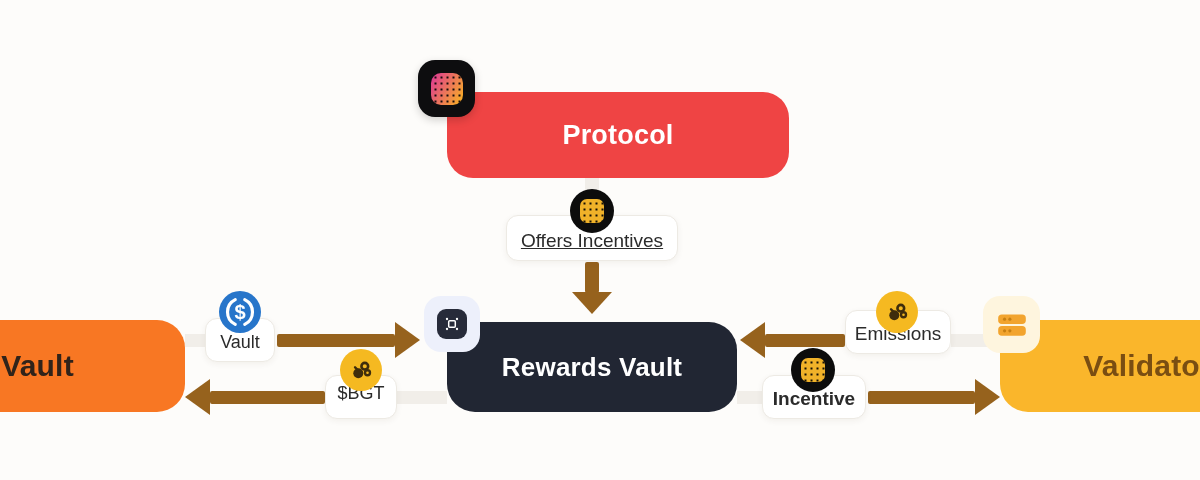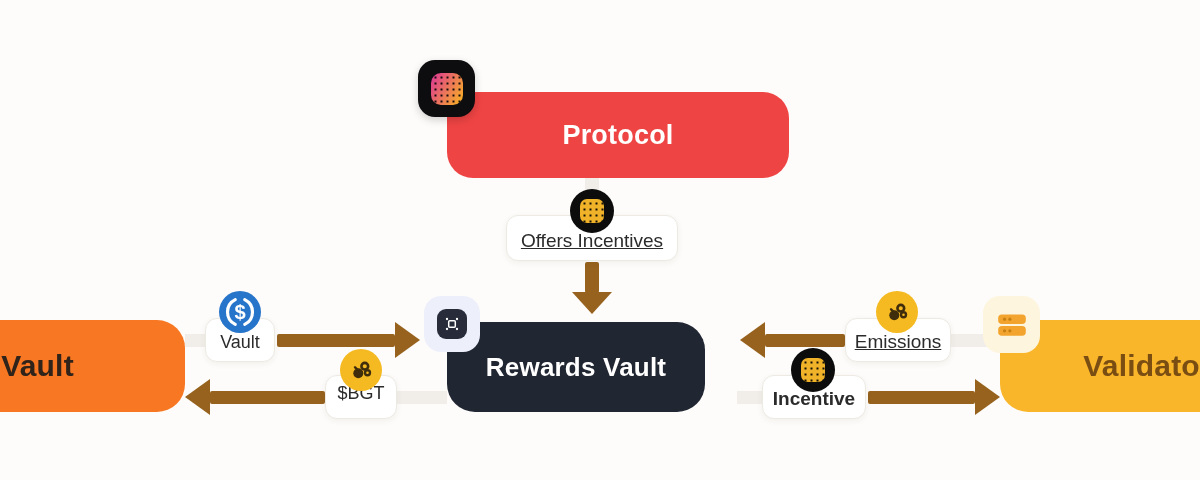"Emissions" .card-emissions { text-decoration: underline -> none; top: 318px -> 310px }
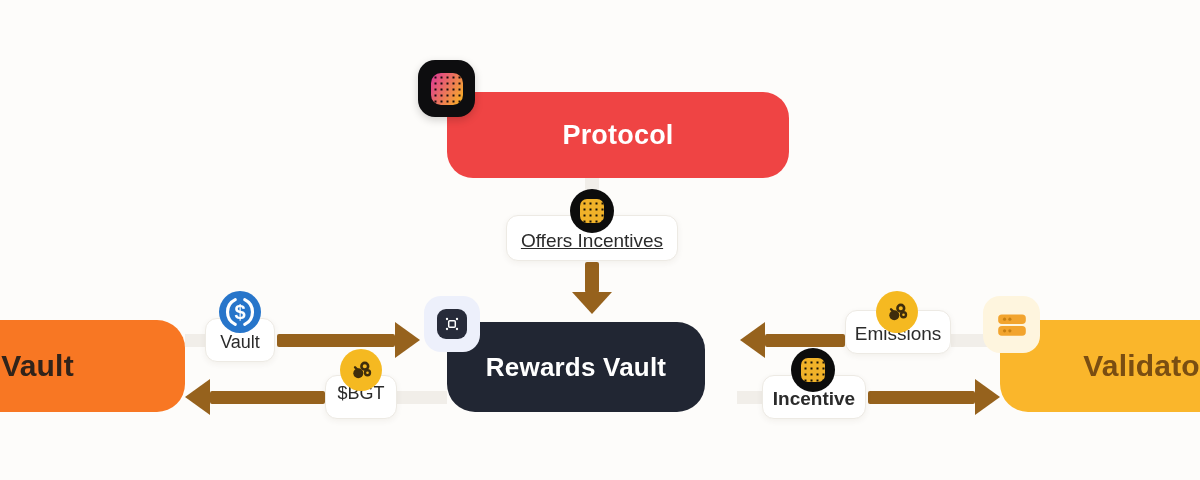"Rewards Vault" .node-vault { width: 258px -> 290px }
